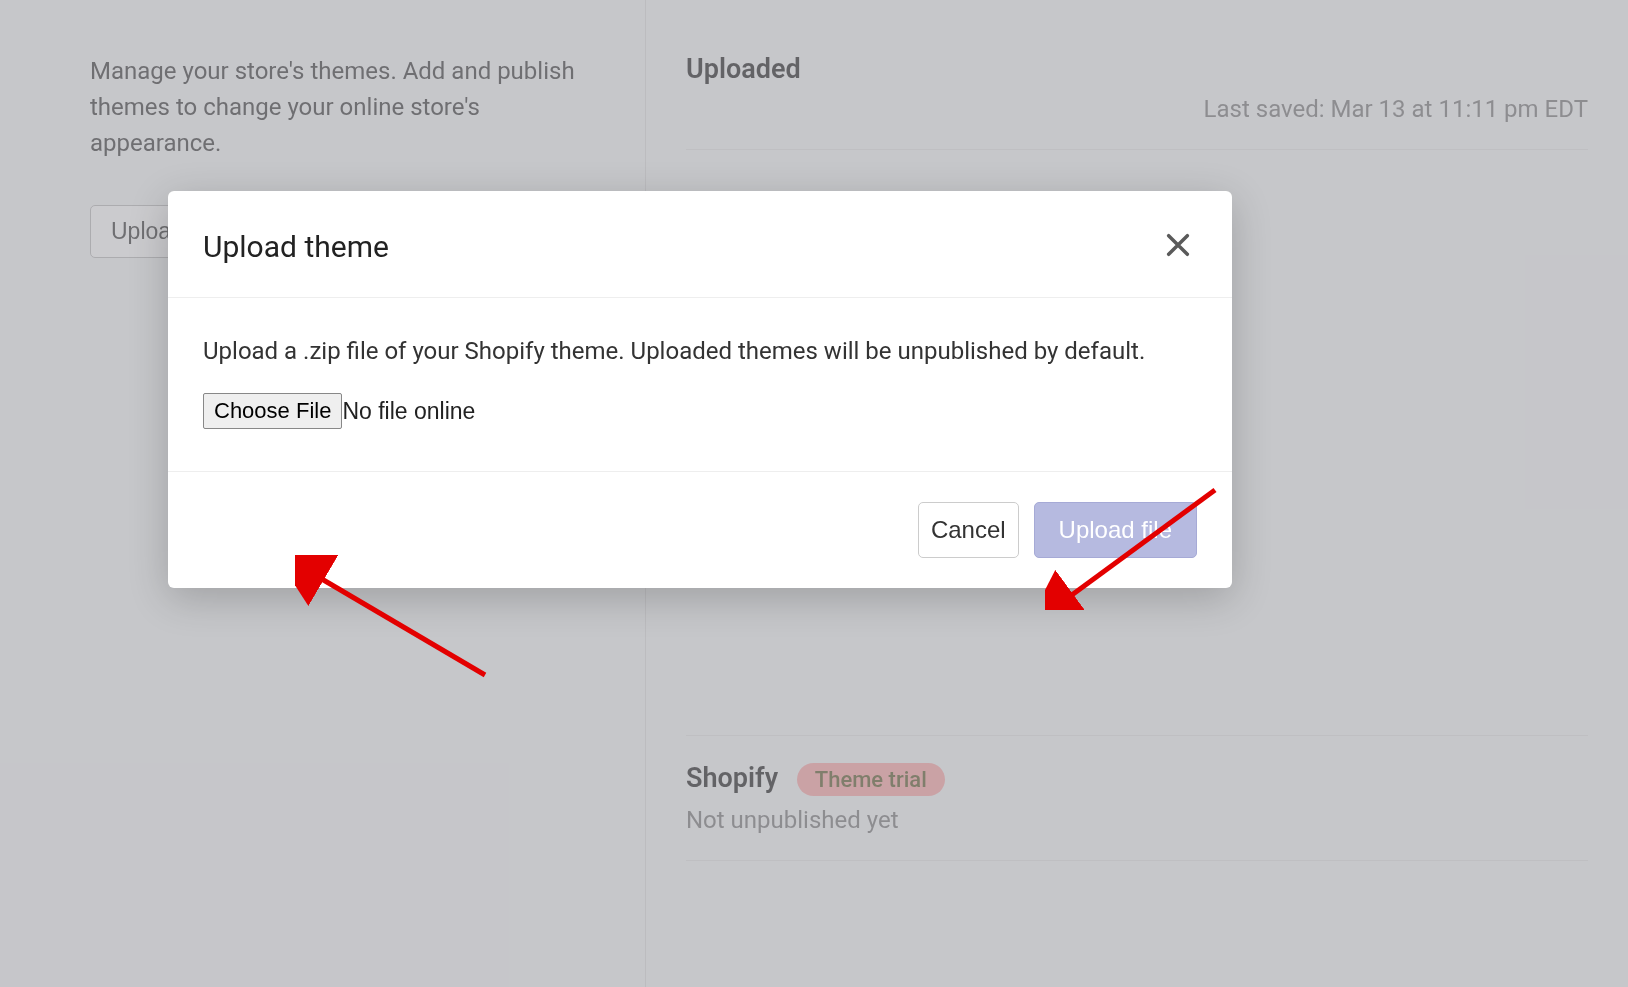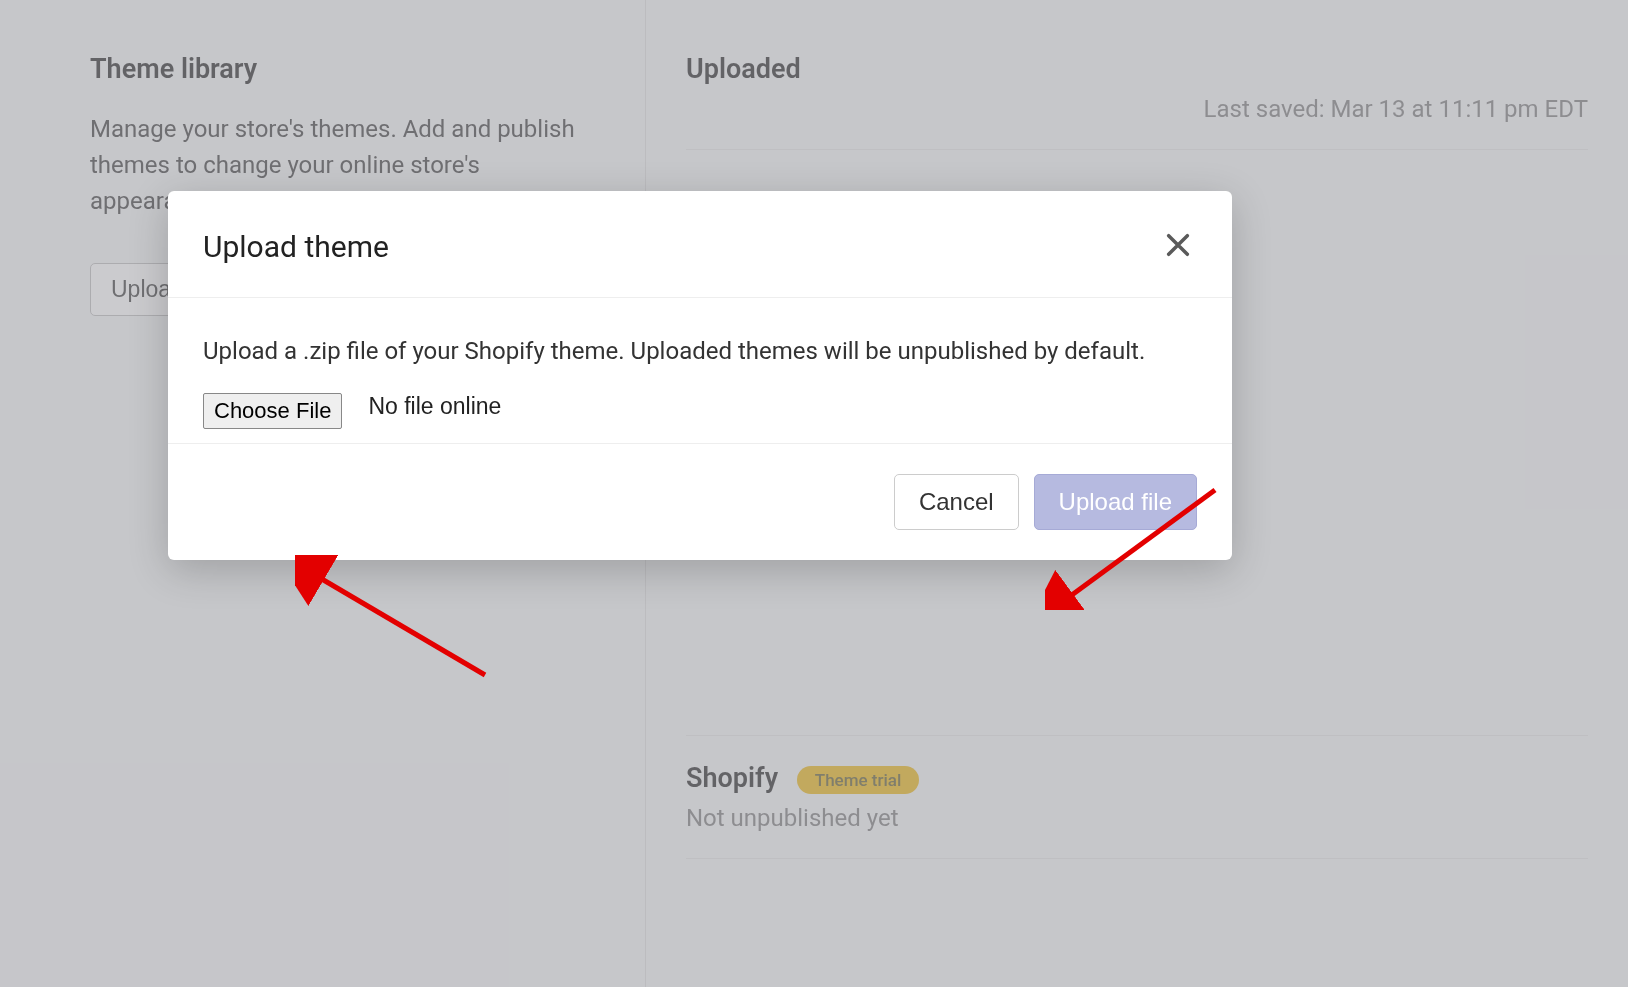"Theme library" h1 { html: <h1>Theme library</h1> -> none }
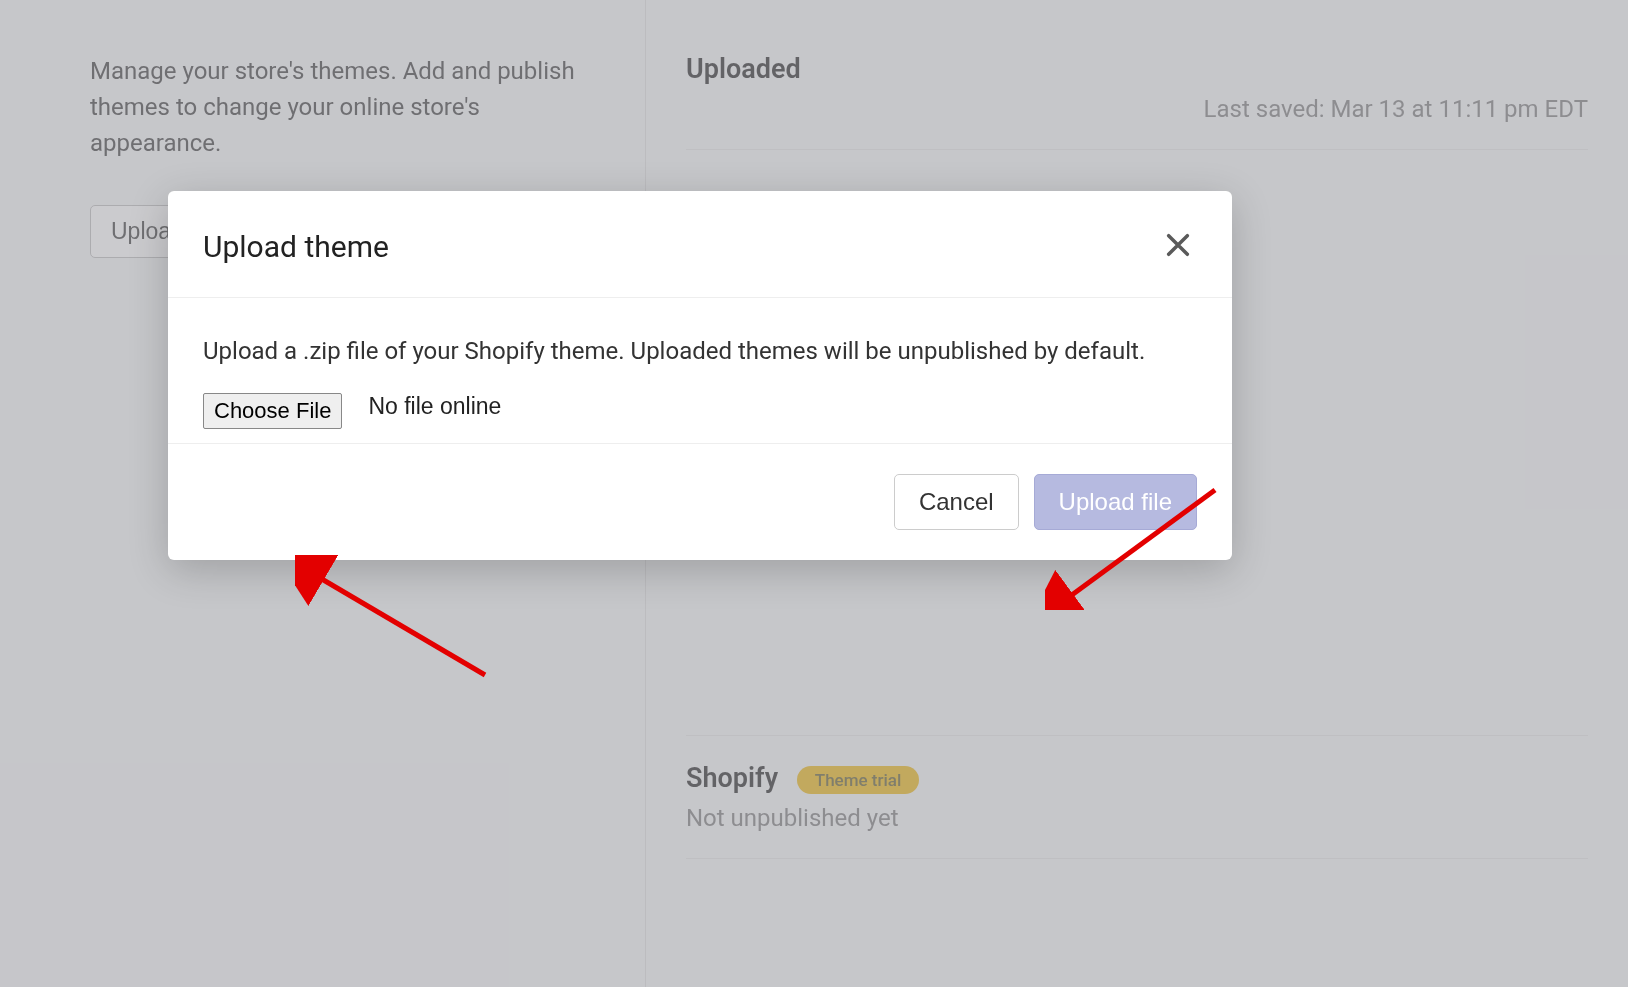"Upload a .zip file of" .modal-body { padding: 35px 35px 14px 35px -> 35px 35px 42px 35px }
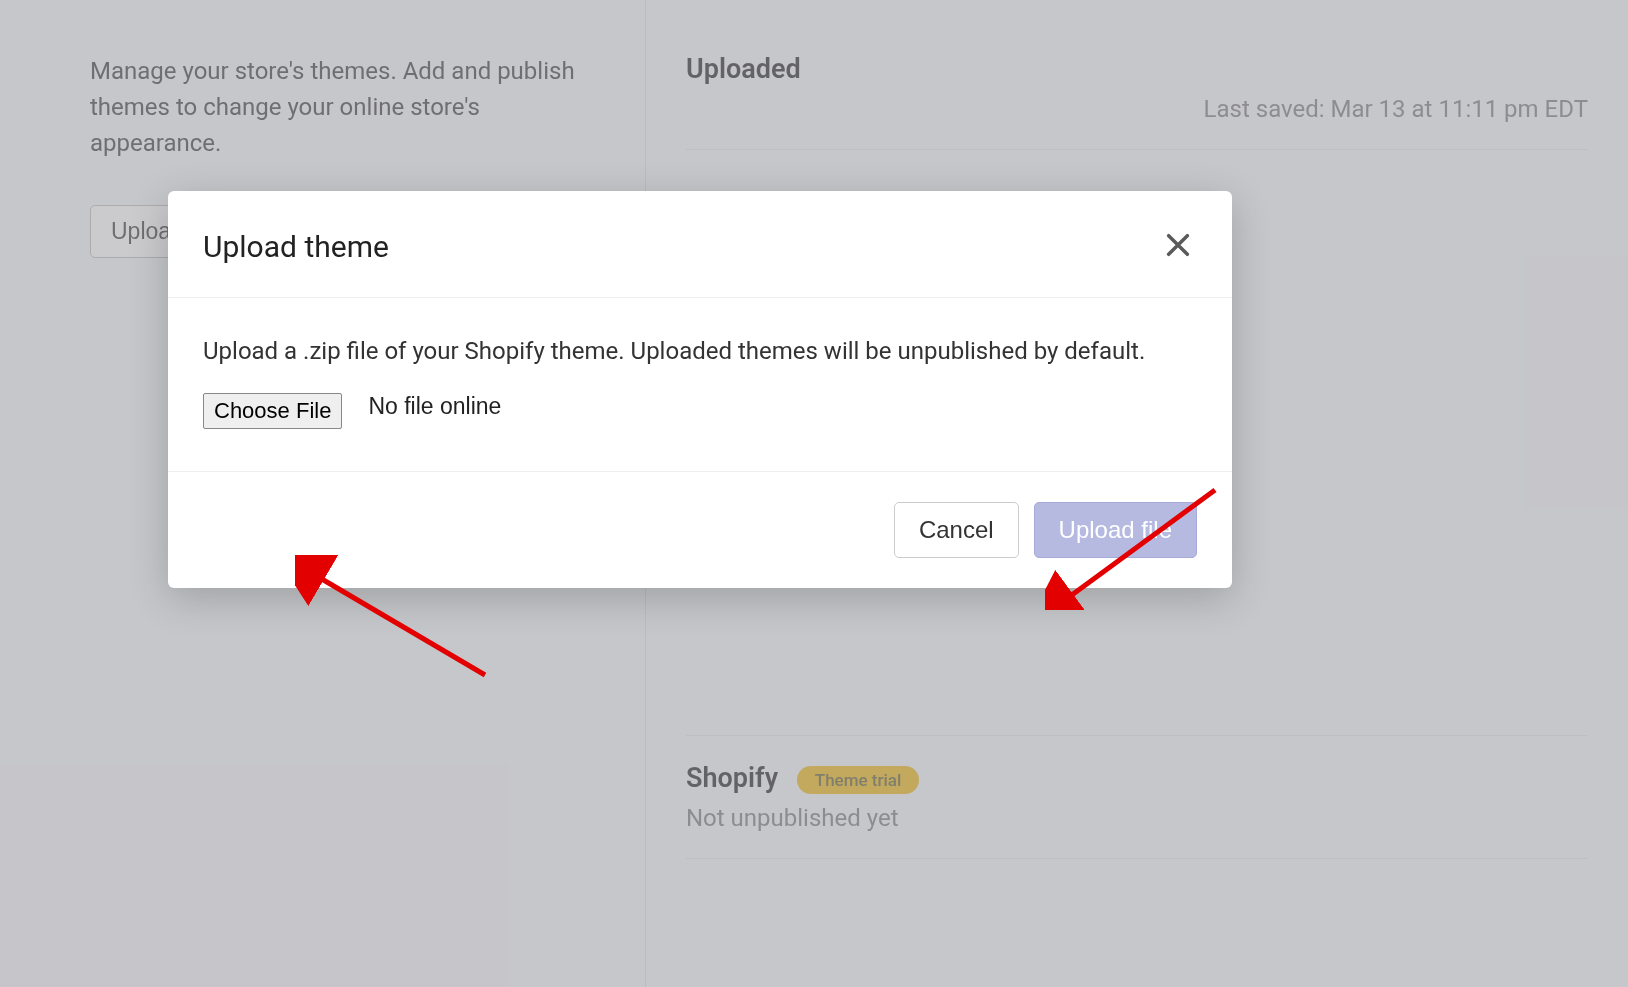"Choose File" .file-row { align-items: none -> center; gap: 26px -> 0 }
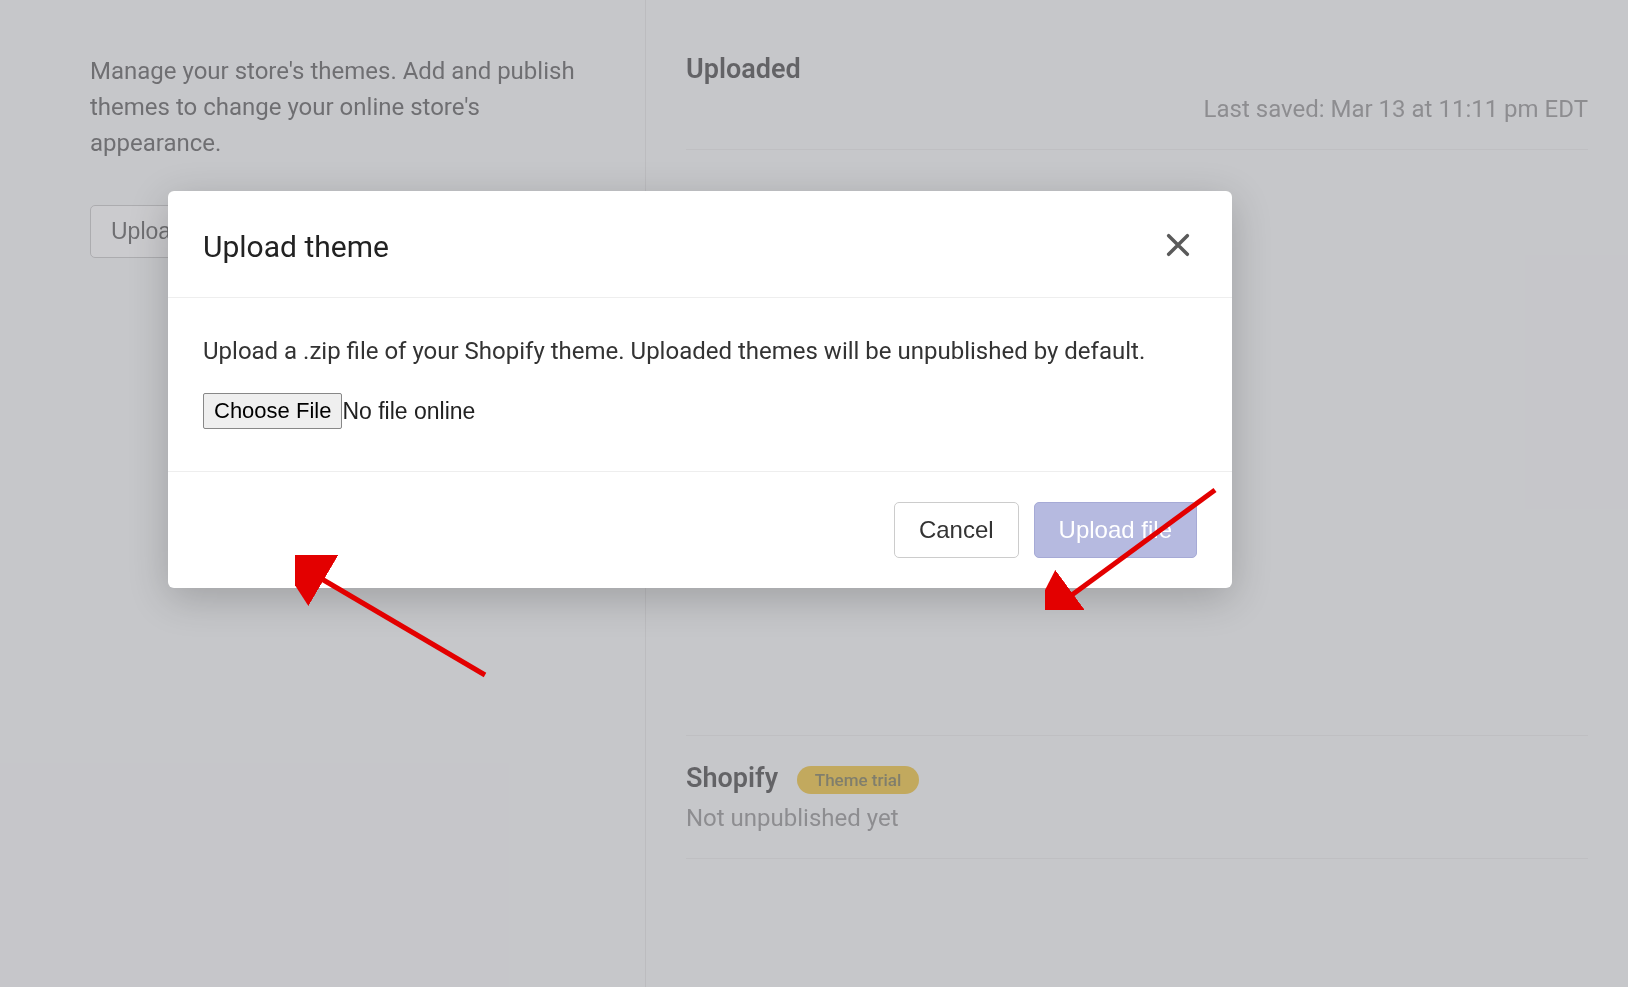"Cancel" .btn-cancel { padding: 13px 24px -> 13px 12px }
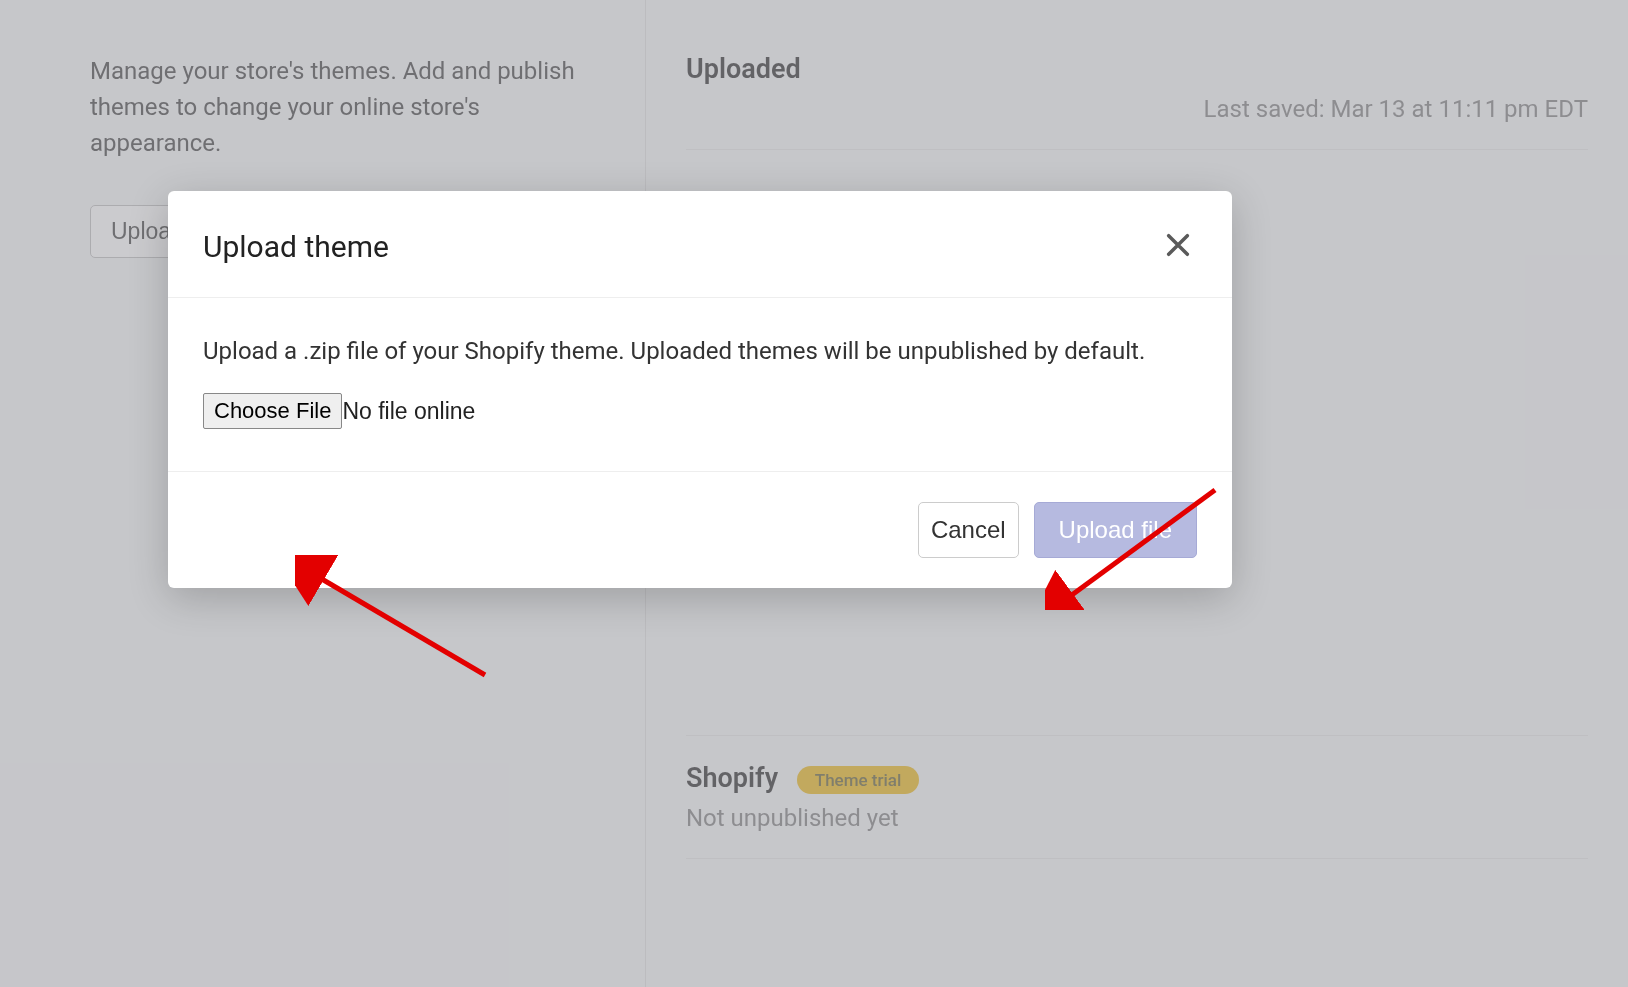"Theme trial" .theme-trial-badge { background: #eab308 -> #fca5a5; font-size: 17px -> 22px }
